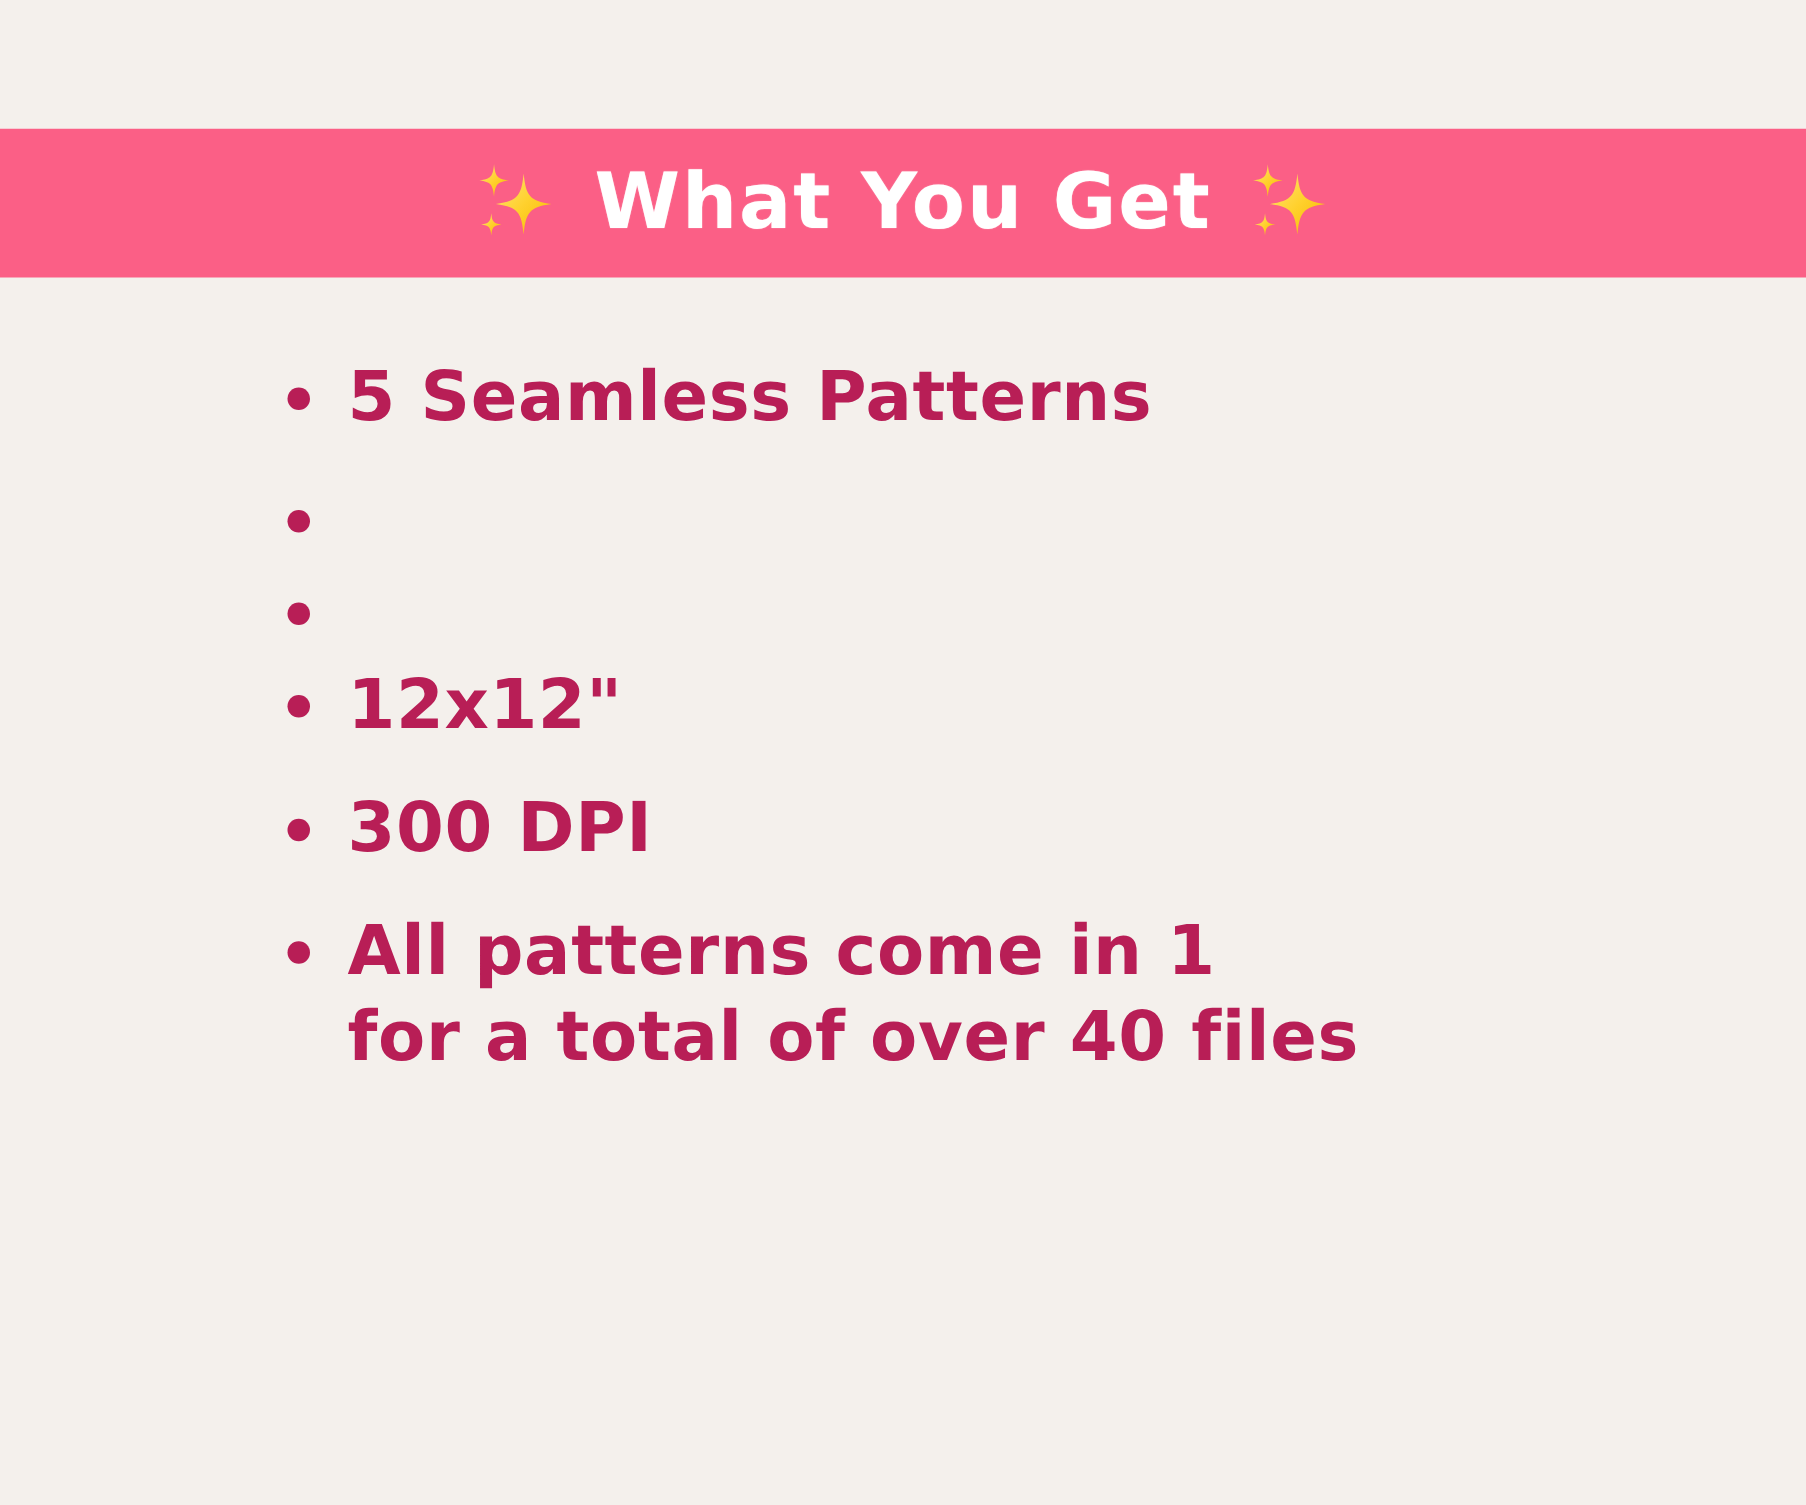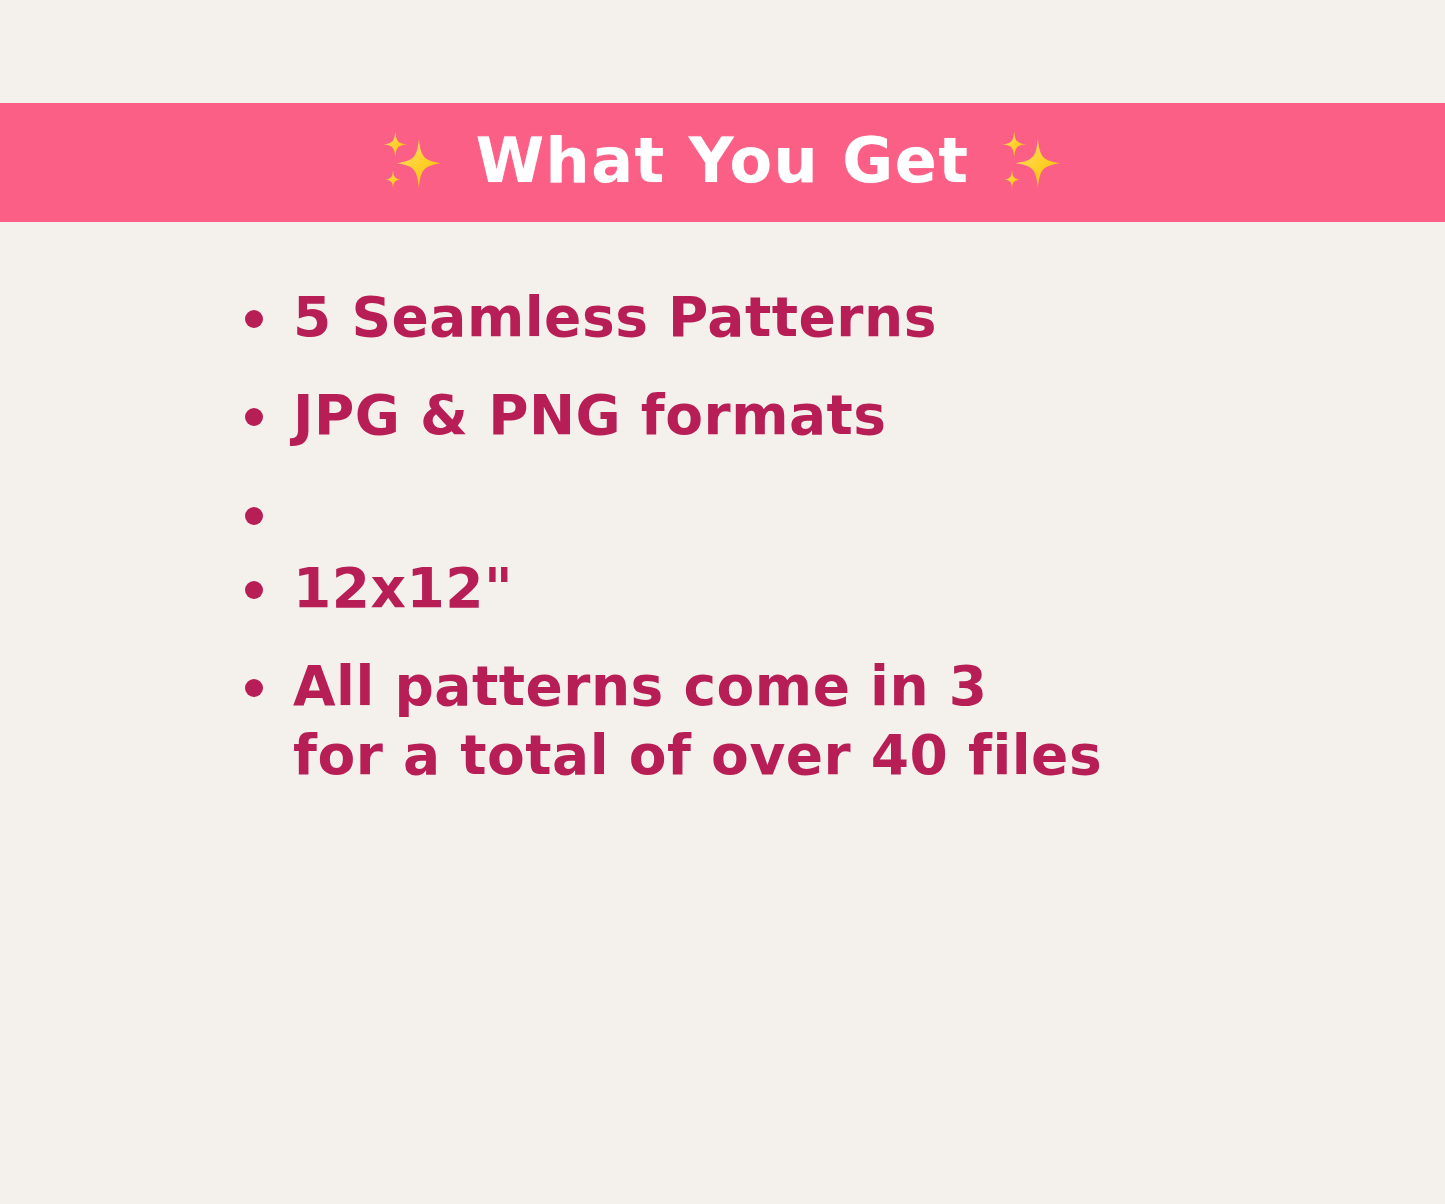"5 Seamless Patterns" .list { left: 245px -> 230px }
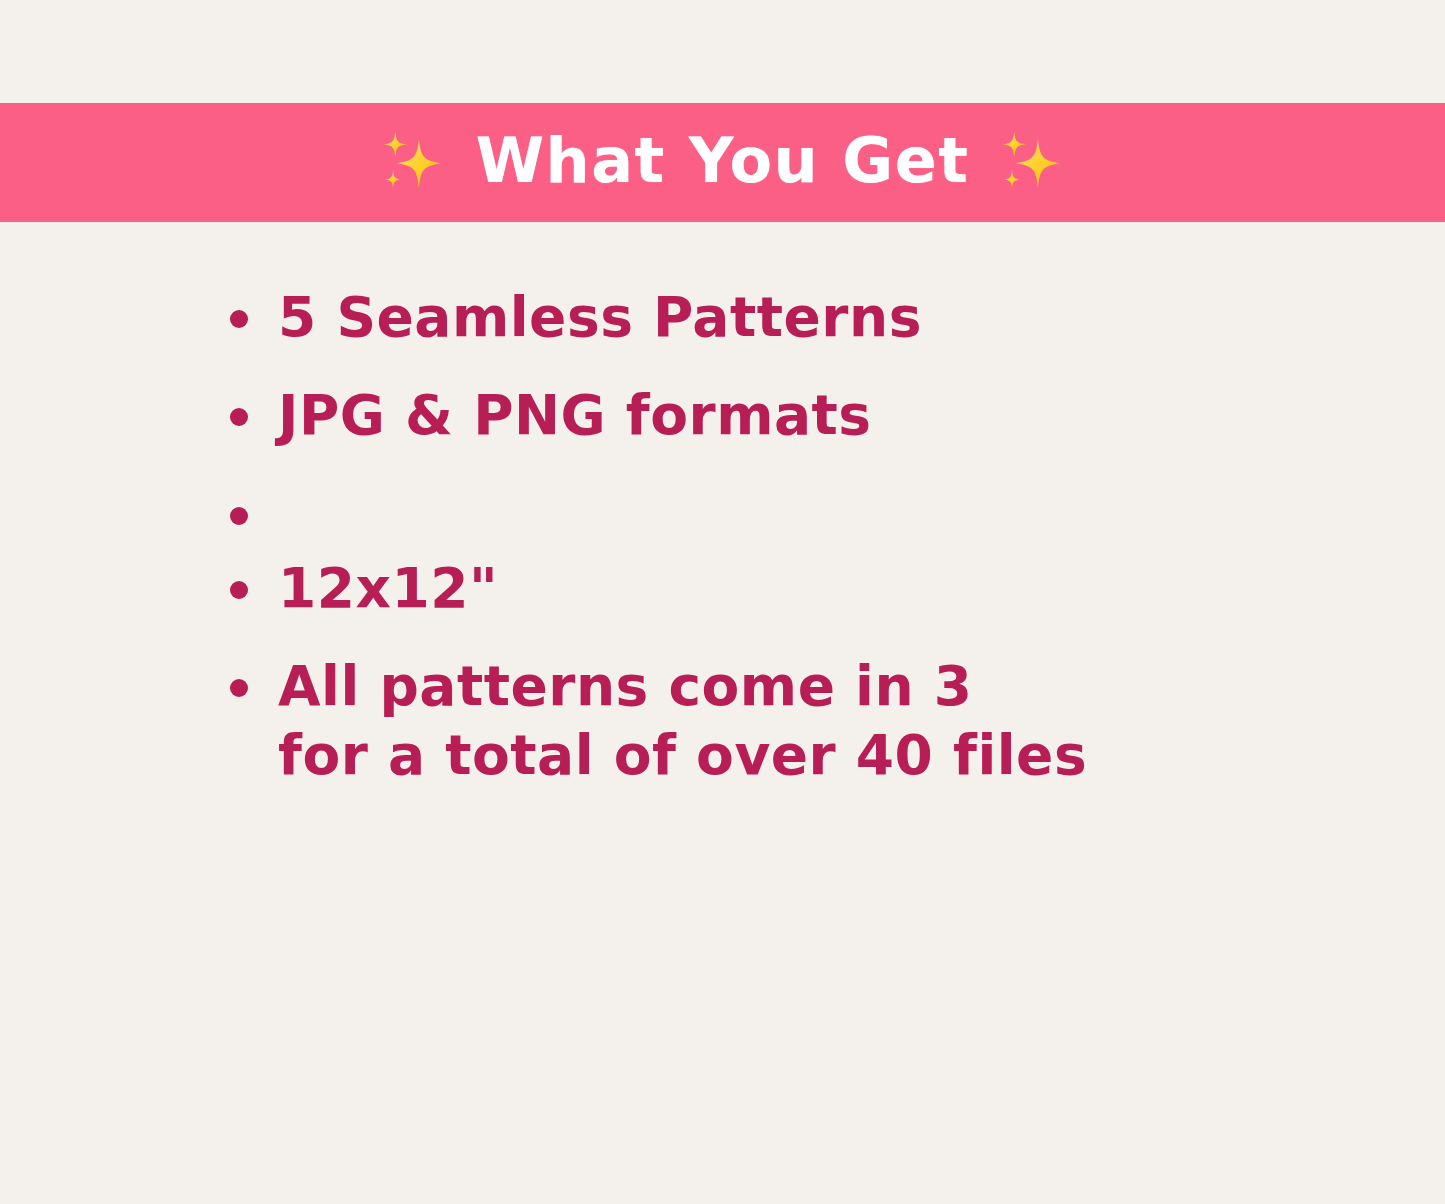"JPG & PNG formats" span.item-text { html: <span> <span>JPG &amp; PNG formats</span> </span> -> none }
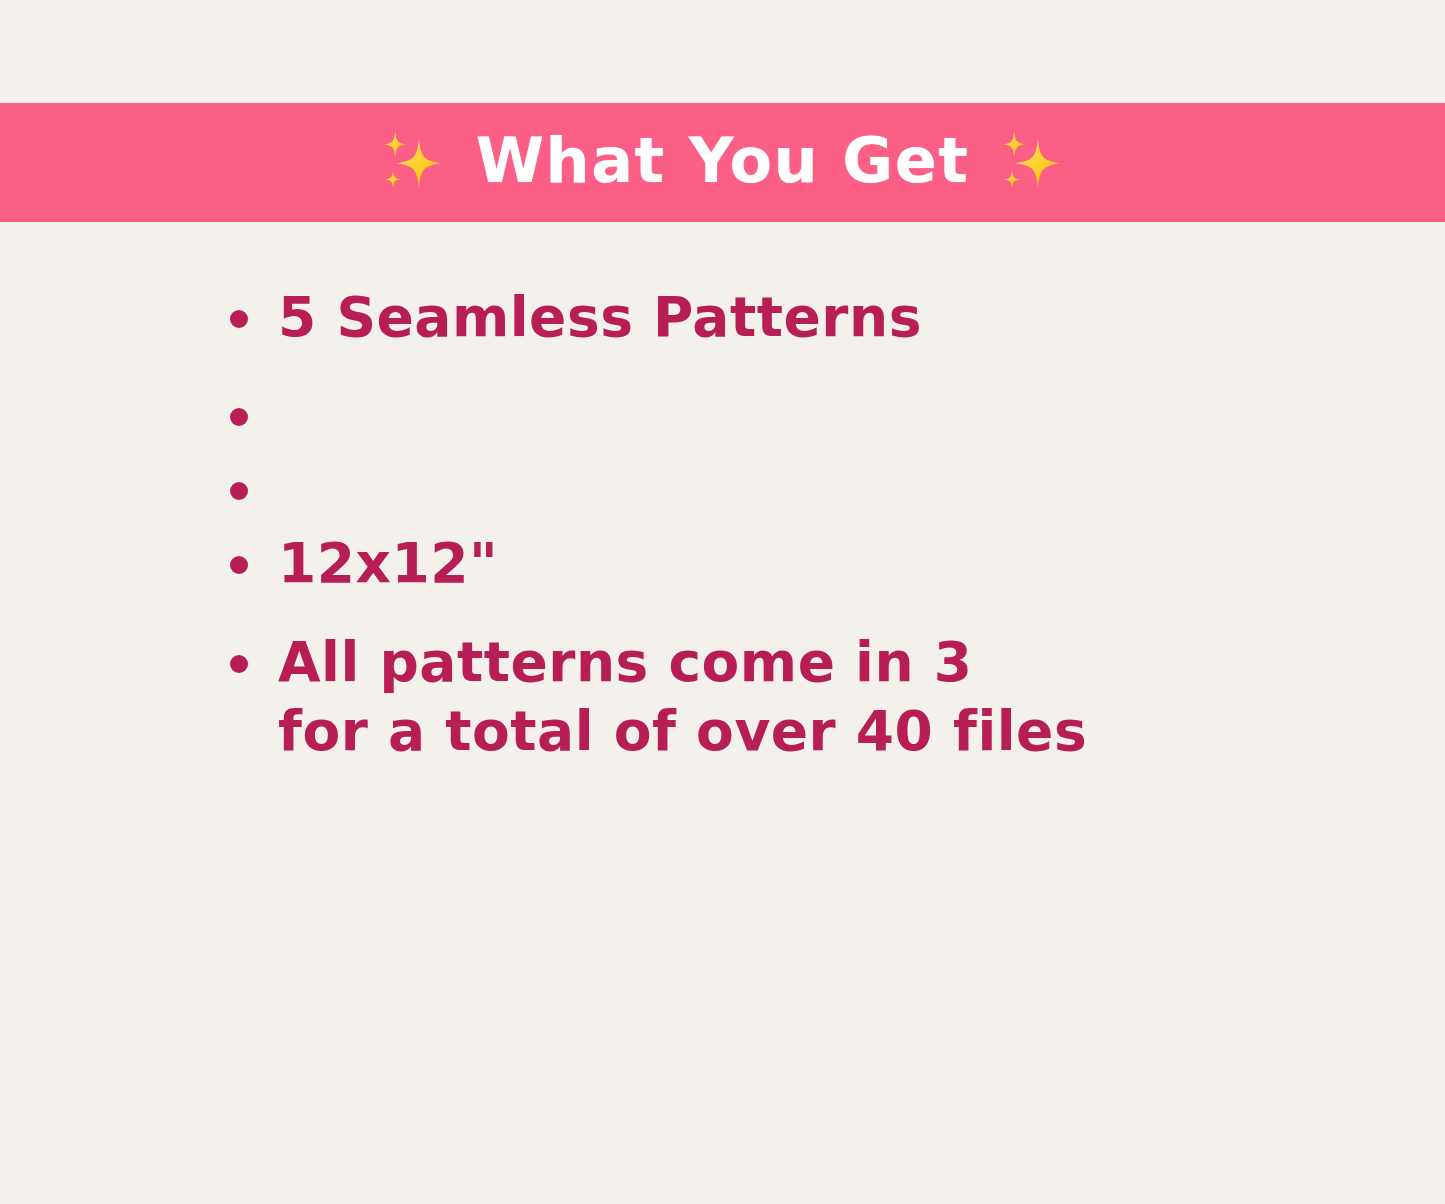"300 DPI" div.list-item { html: none -> <div> <span></span> <span> <span>300 DPI</span> </span> </div> }
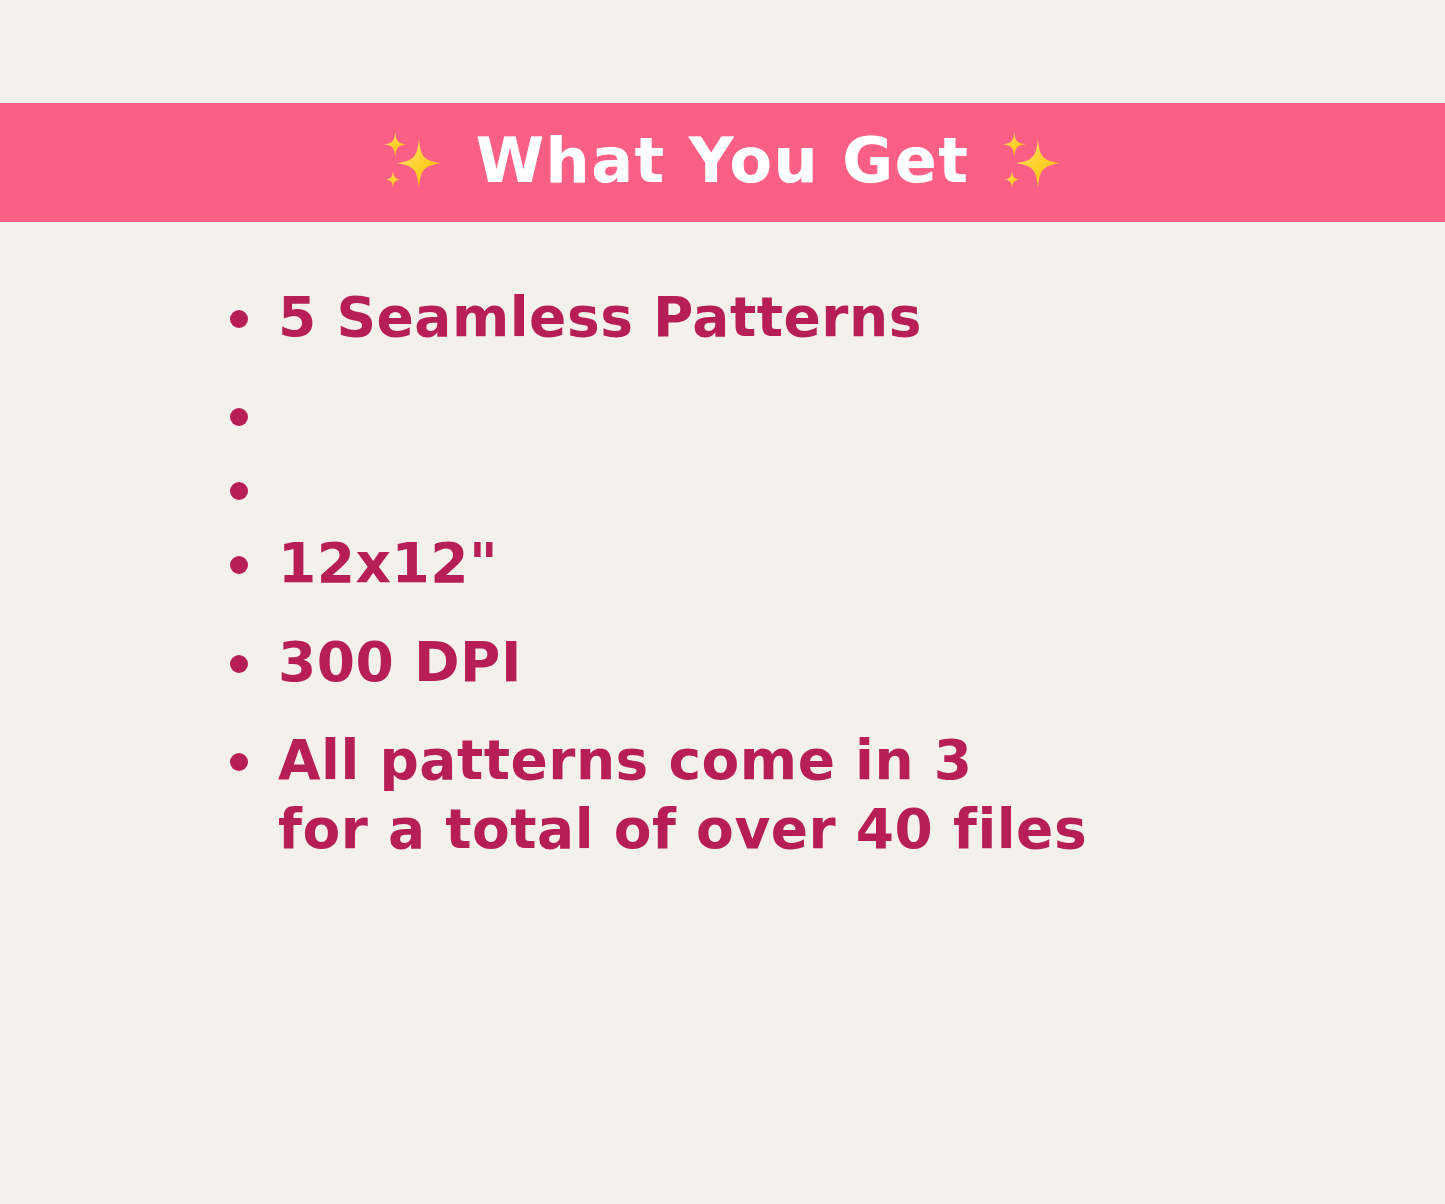"All patterns come in 3" span.line { text: 3 -> 1 }
